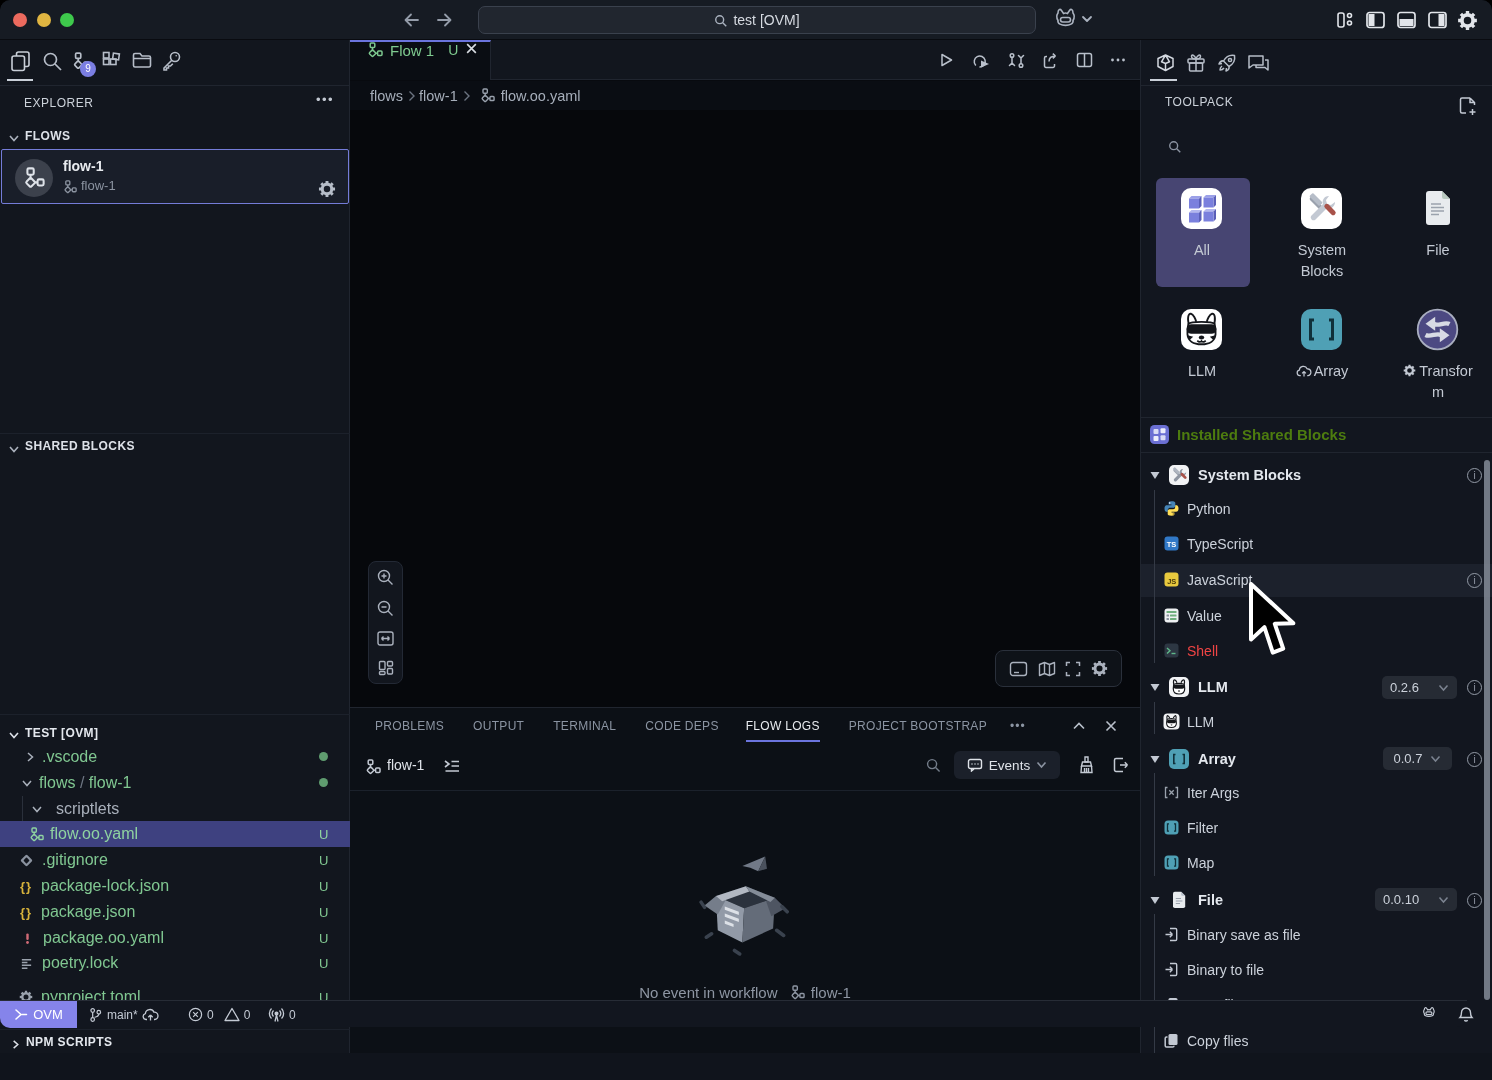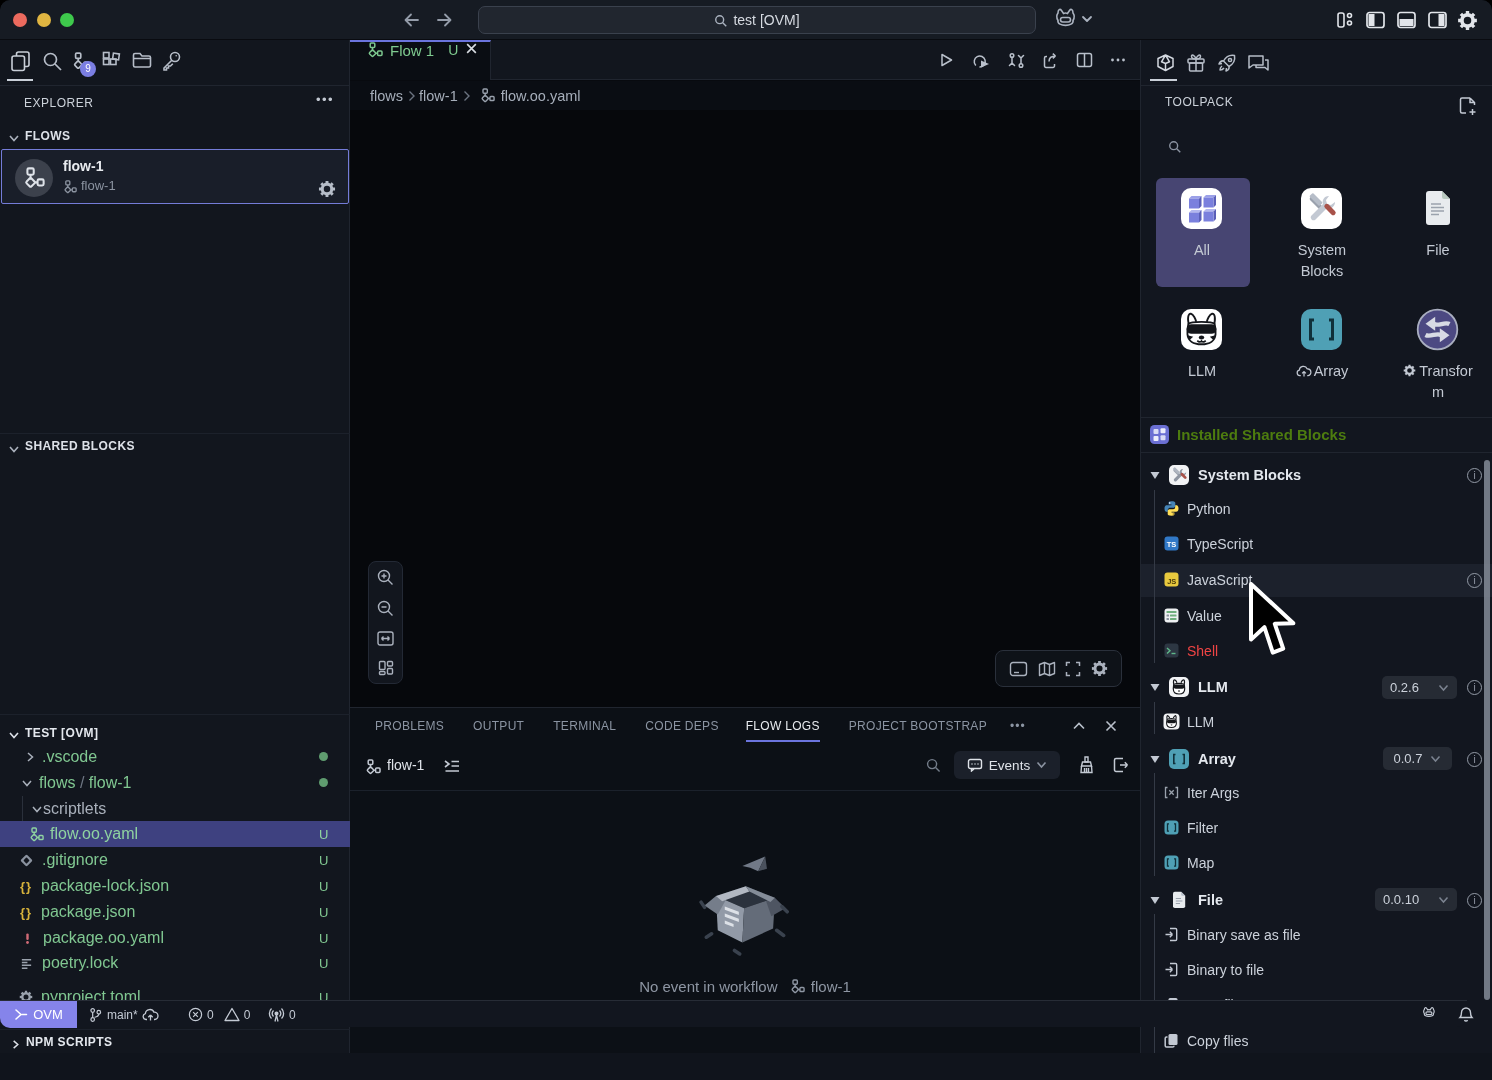"scriptlets" span { margin-left: 0 -> 13px }
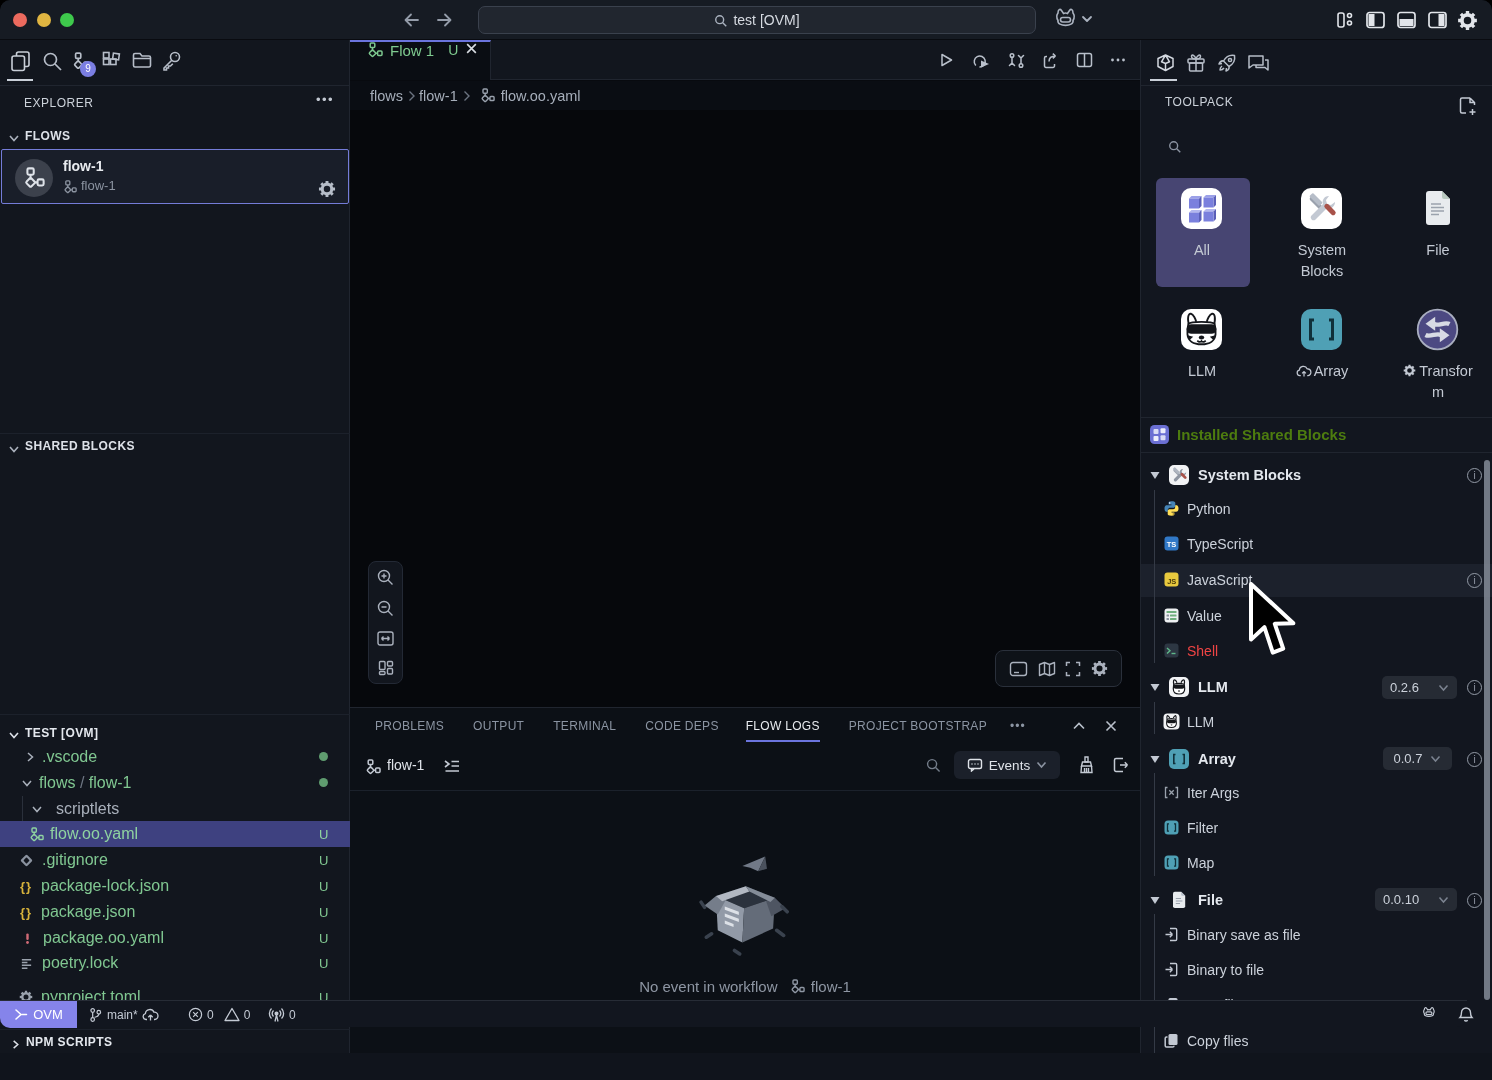"No event in workflow flow-1" #emptymsg { margin-top: 13px -> 19px }
